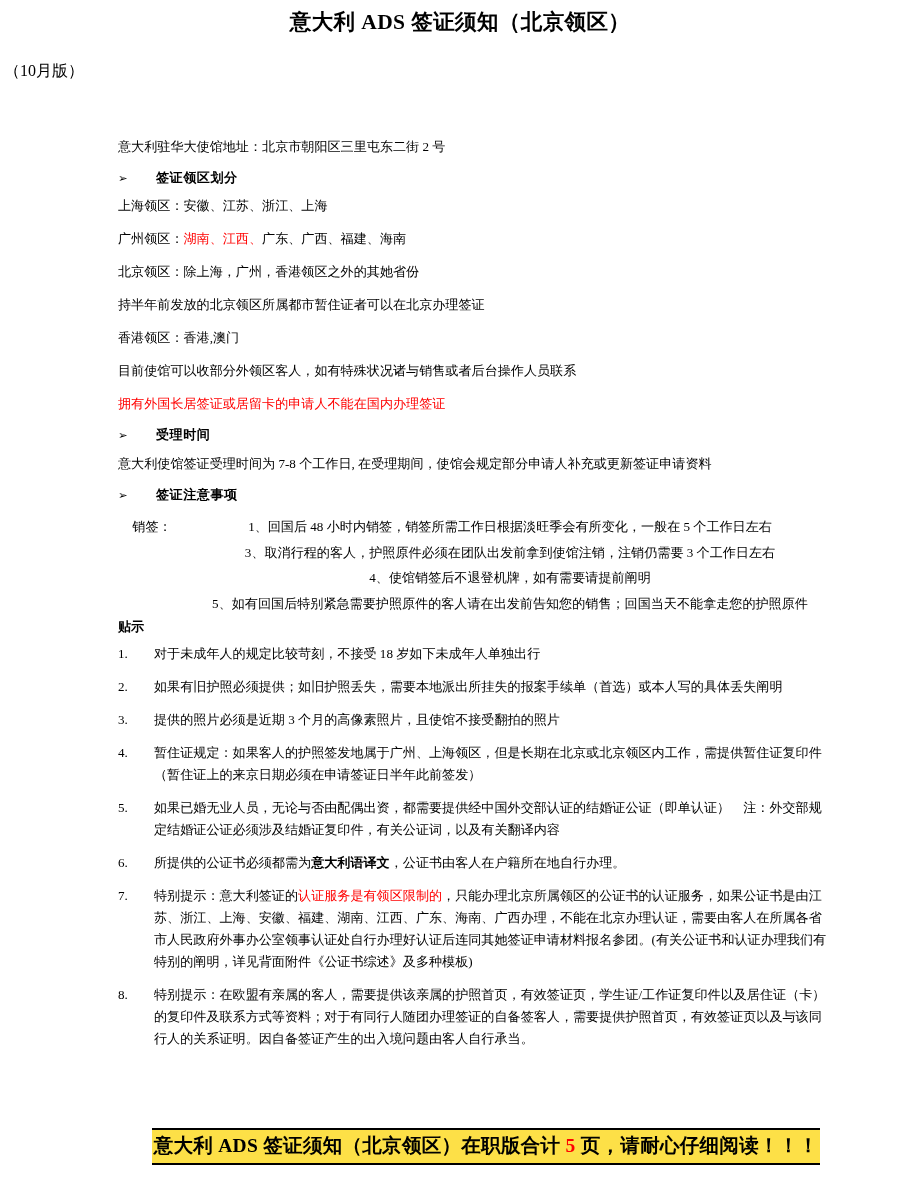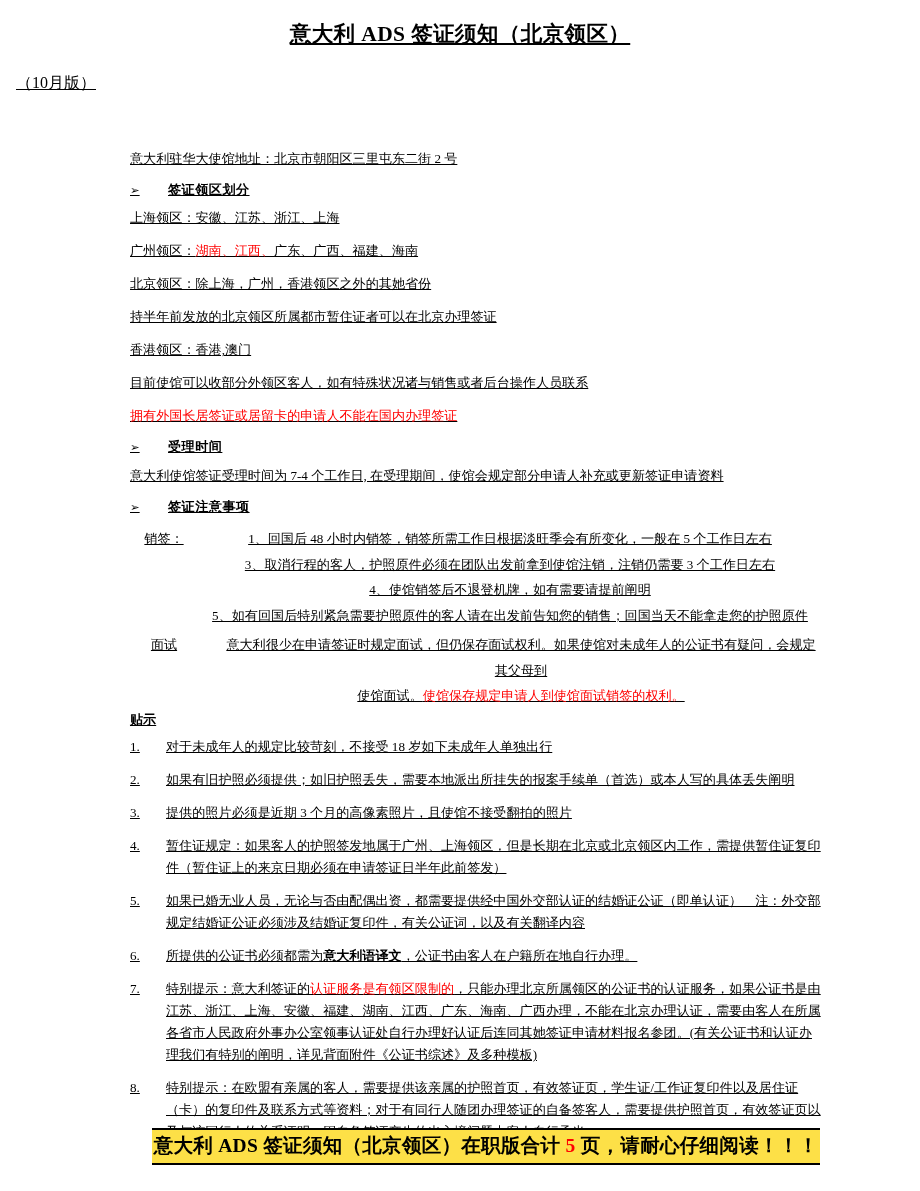"意大利 ADS 签证须知（北京领区）" .page { padding: 12px -> 0; text-decoration: underline -> none }
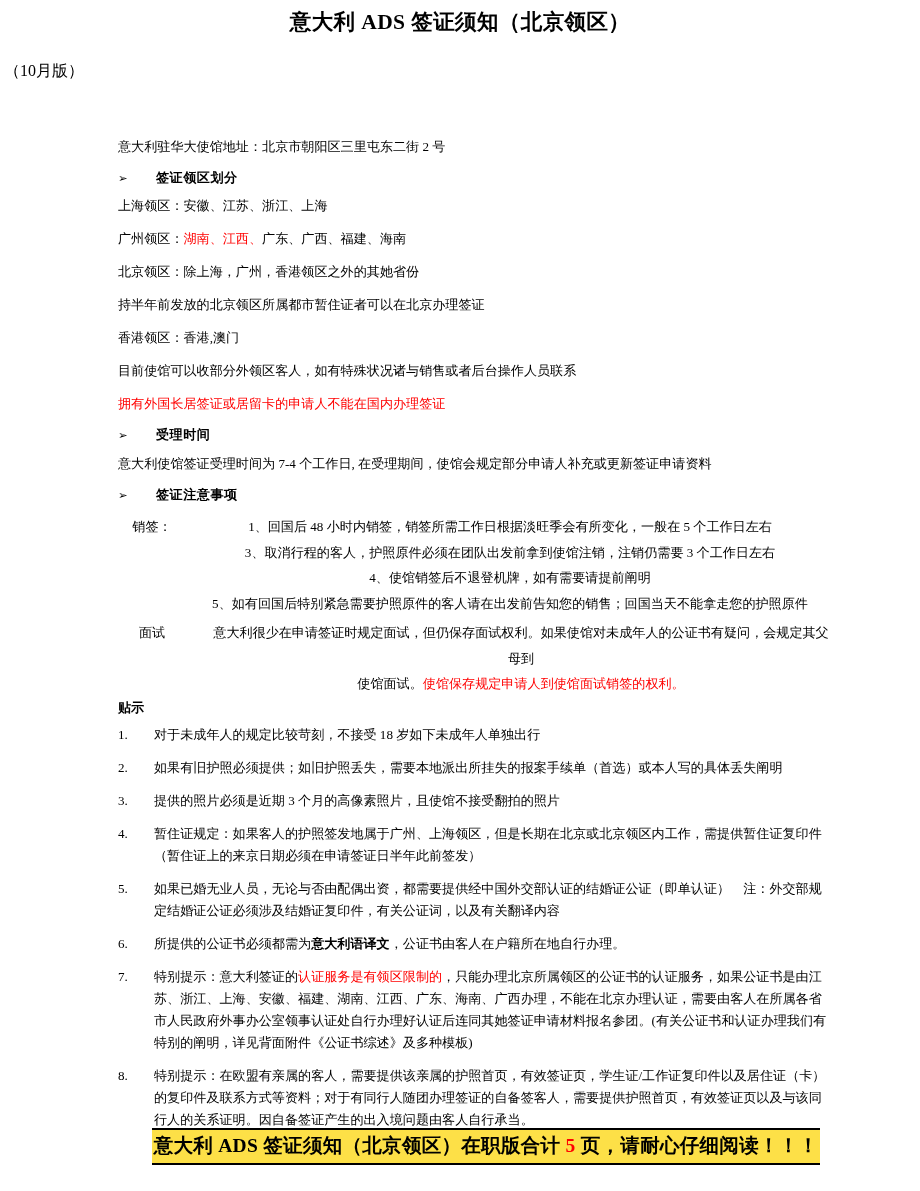"意大利使馆签证受理时间为 7-4 个工作日," p.para { text: 7-4 -> 7-8 }
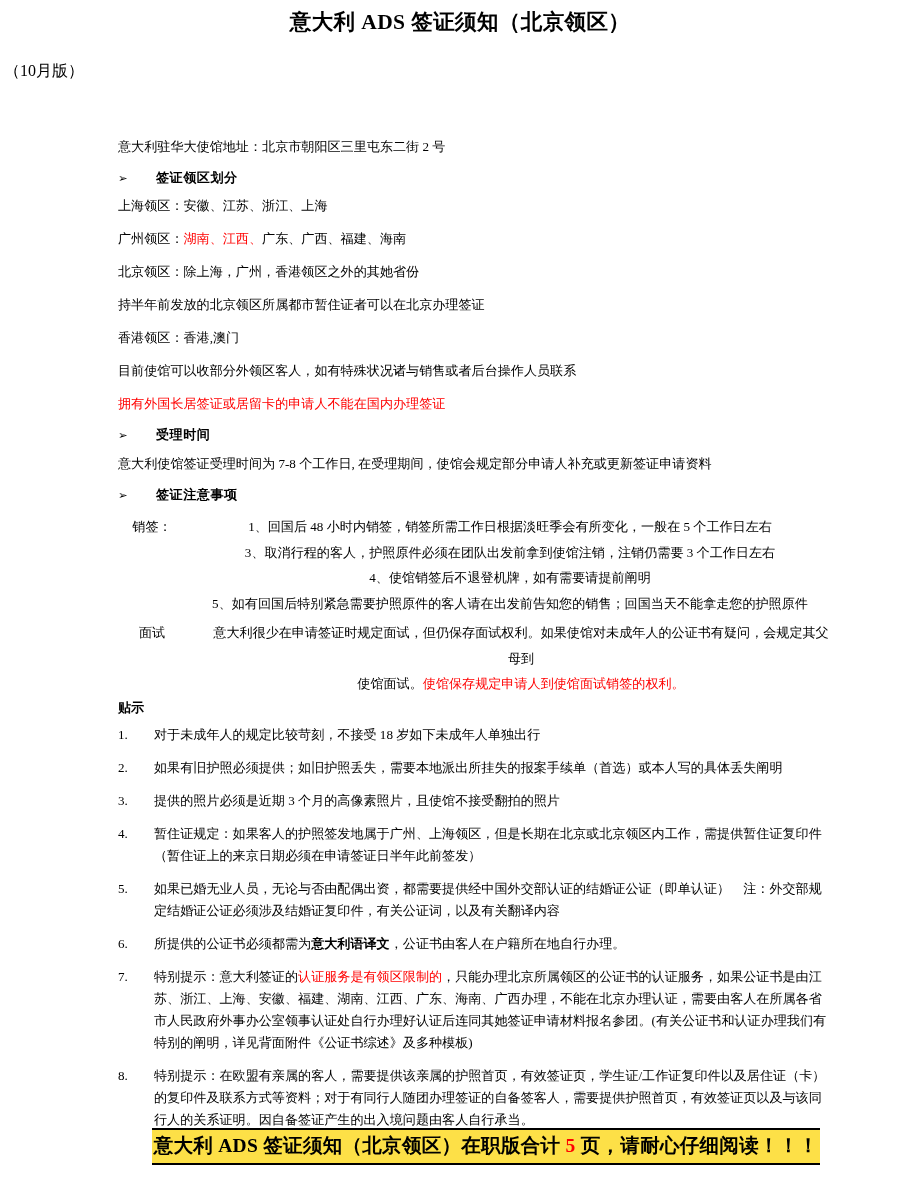"面试" div.labeled { html: <div> <div>面试</div> <div> <div>意大利很少在申请签证时规定面试，但仍保存面试权利。如果使馆对未成年人的公证书有疑问，会规定其父母到</div> <div><span>使馆面试。</span><span>使馆保存规定申请人到使馆面试销签的权利。</span></div> </div> </div> -> none }
